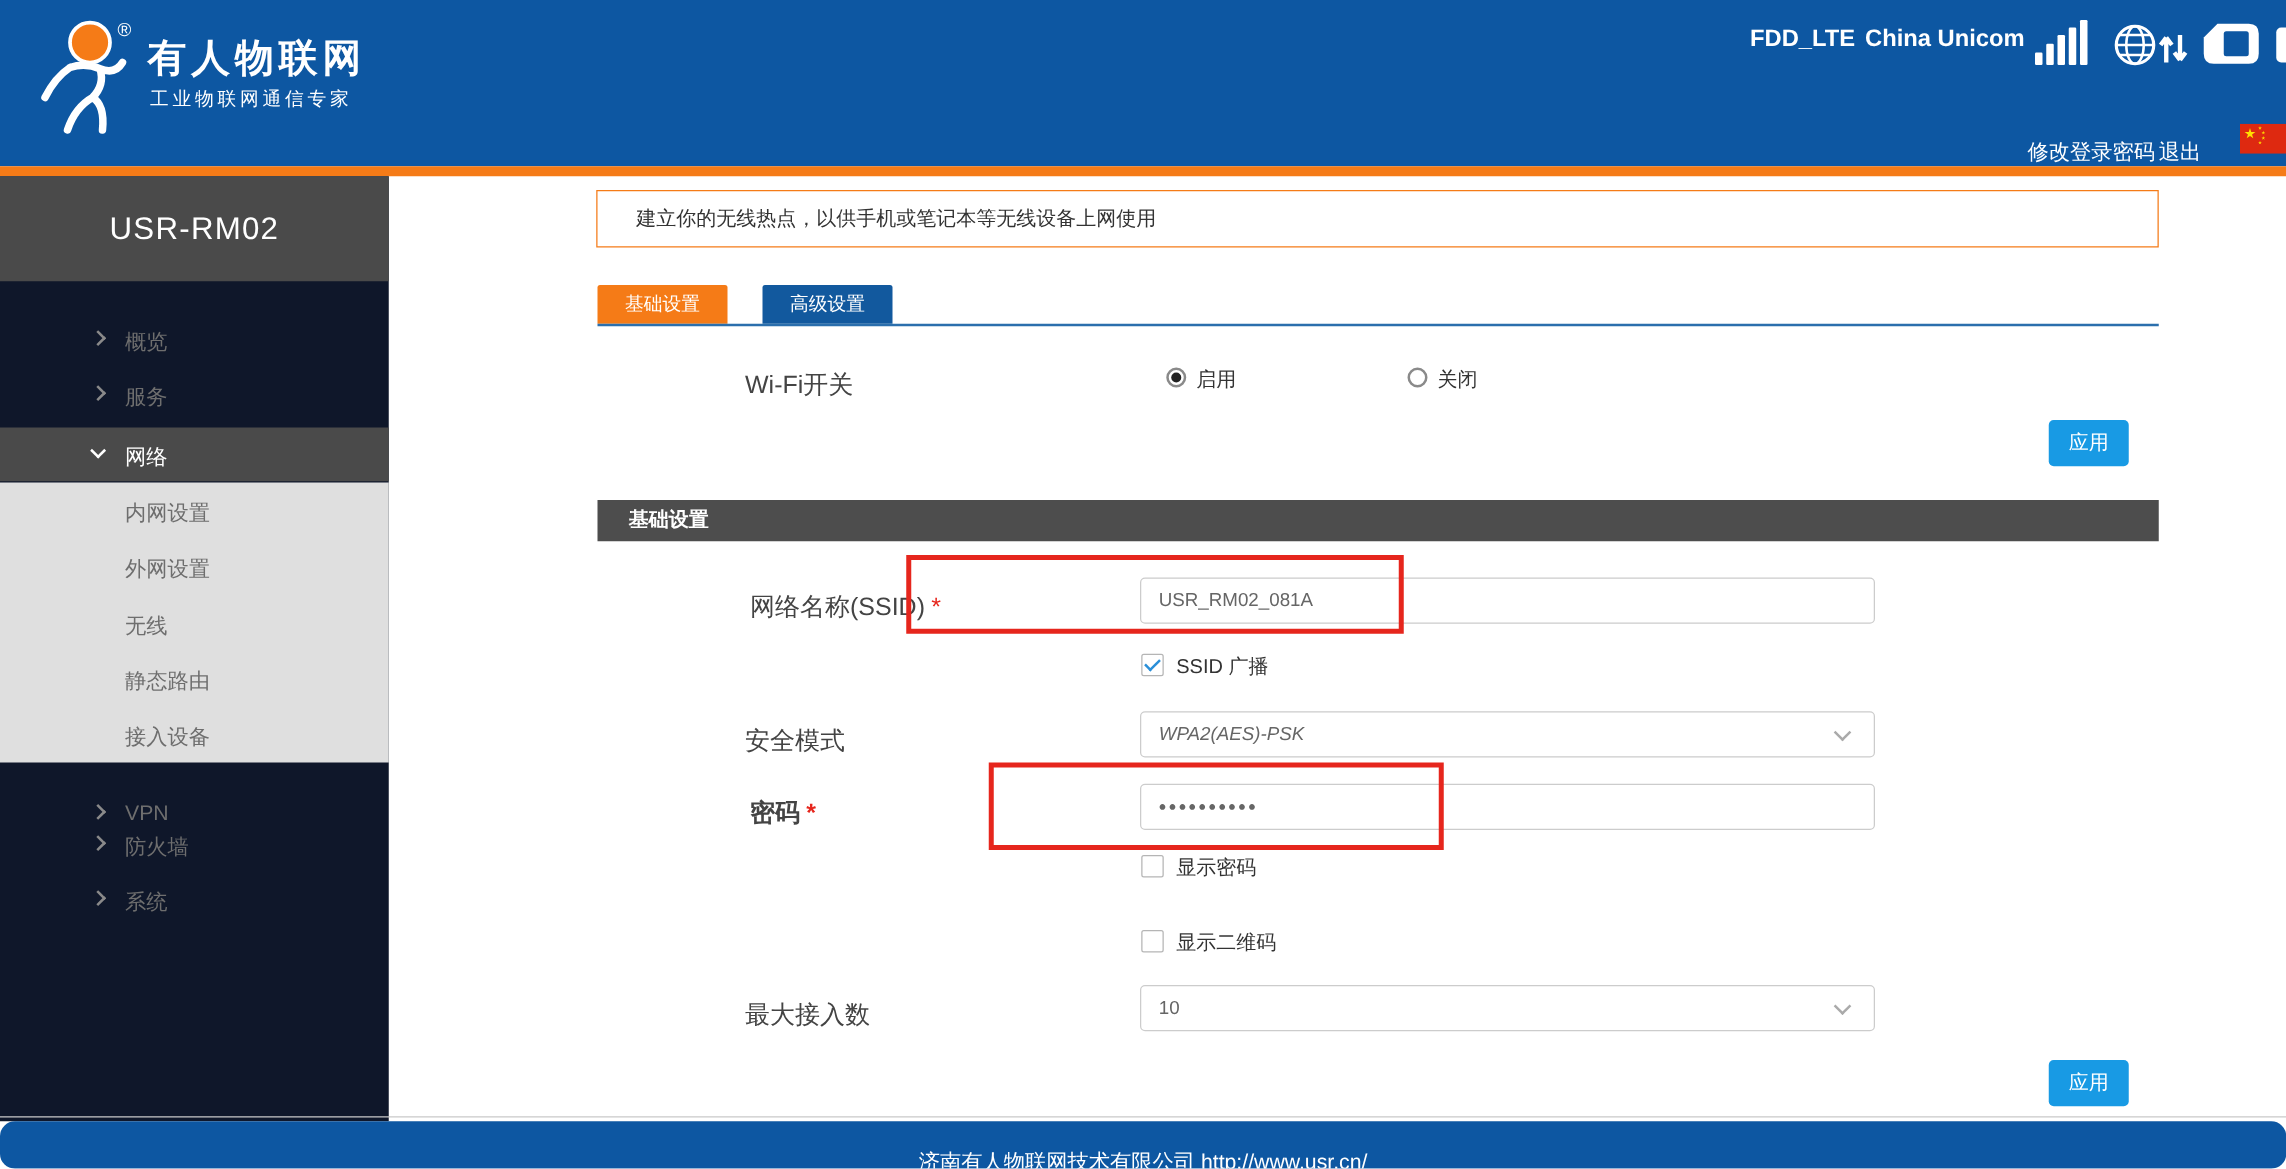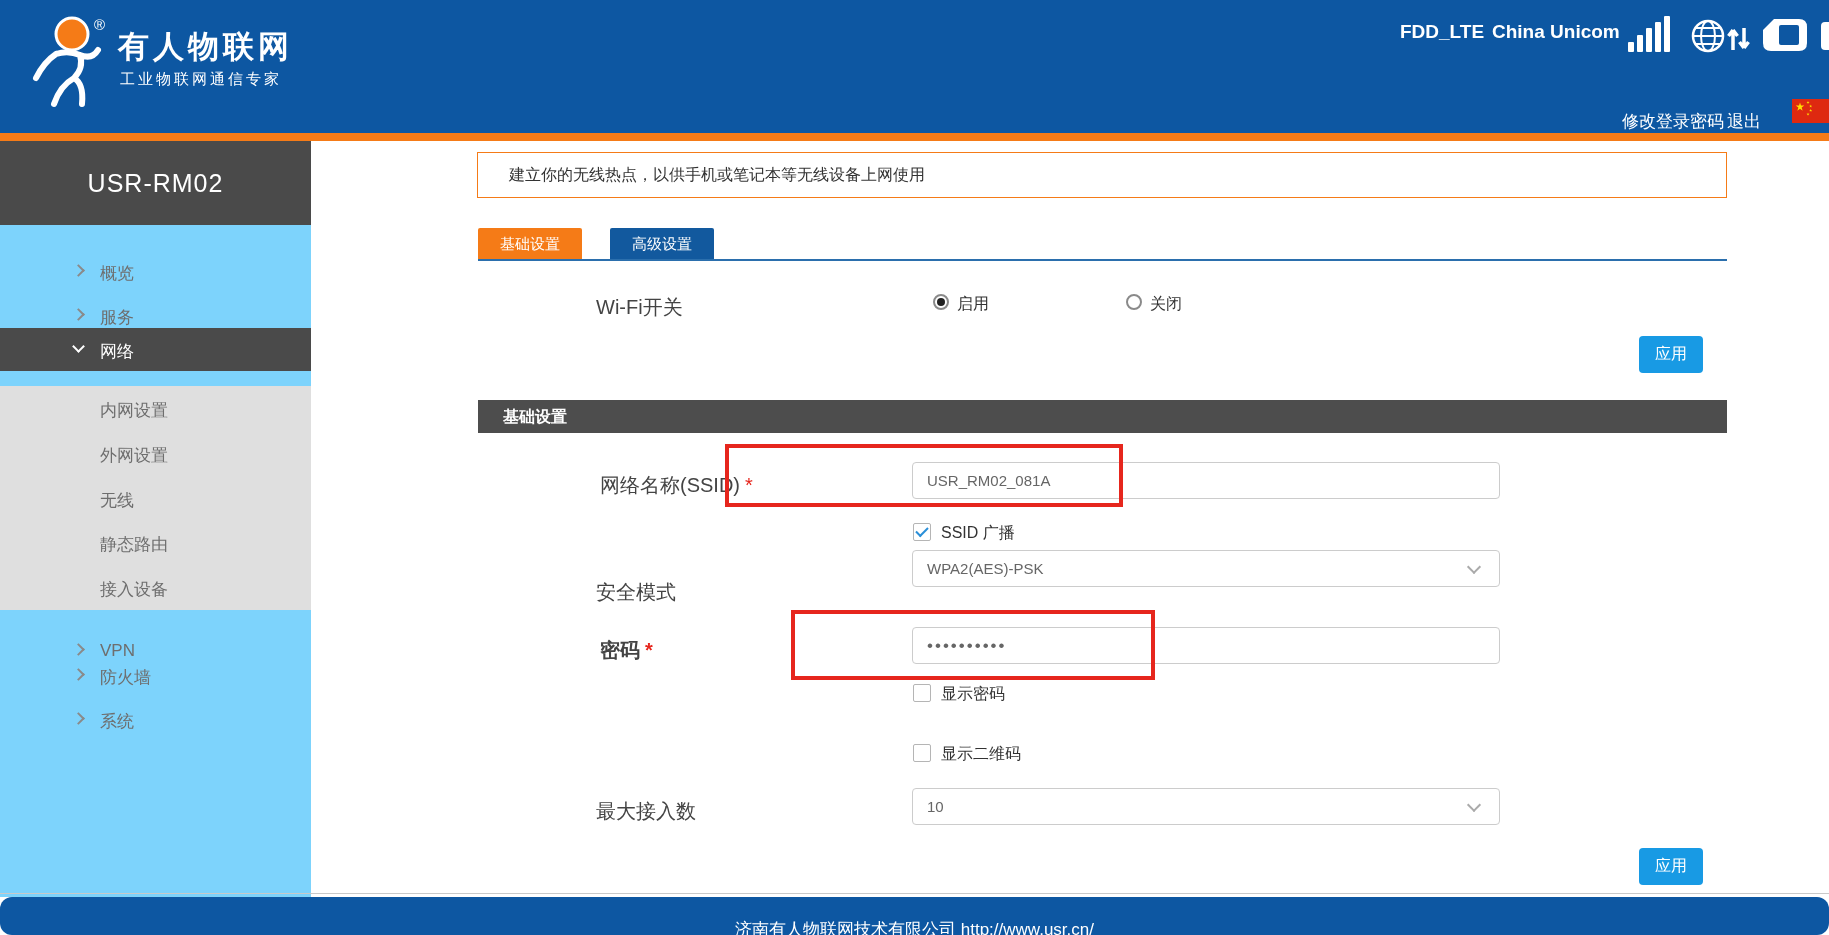"USR-RM02" .sidebar { background: #7dd3fc -> #0f172a }
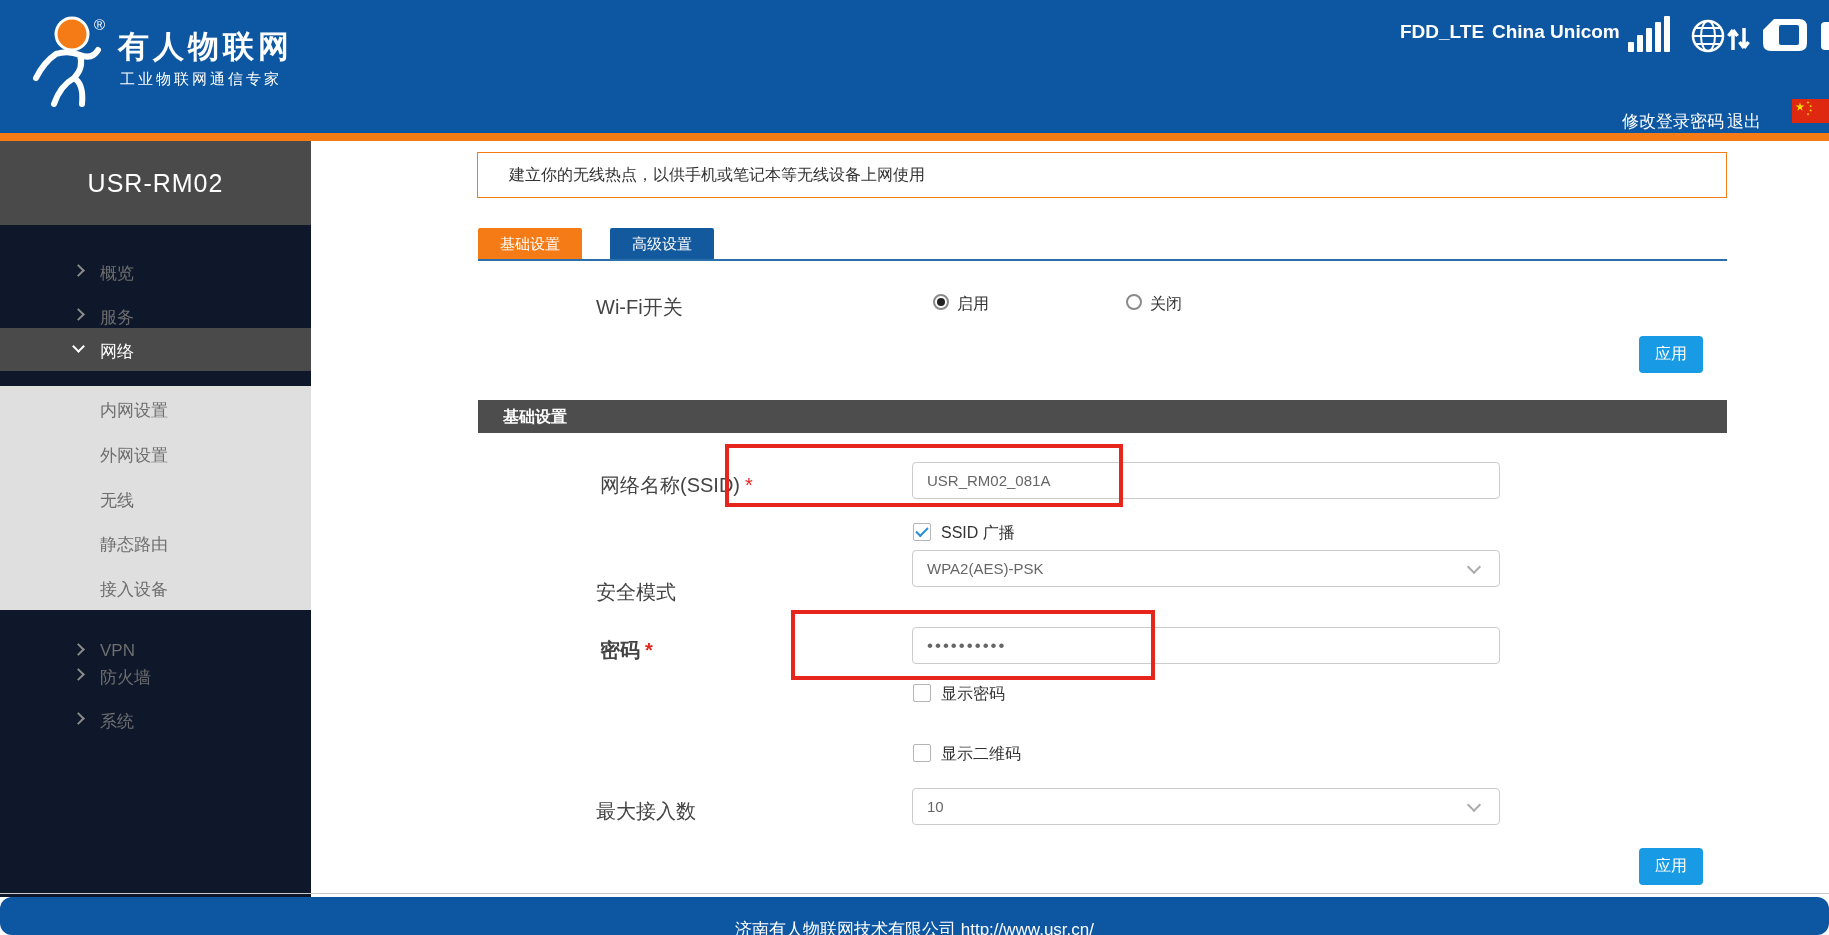"网络" div.side-item { top: 187px -> 201px }
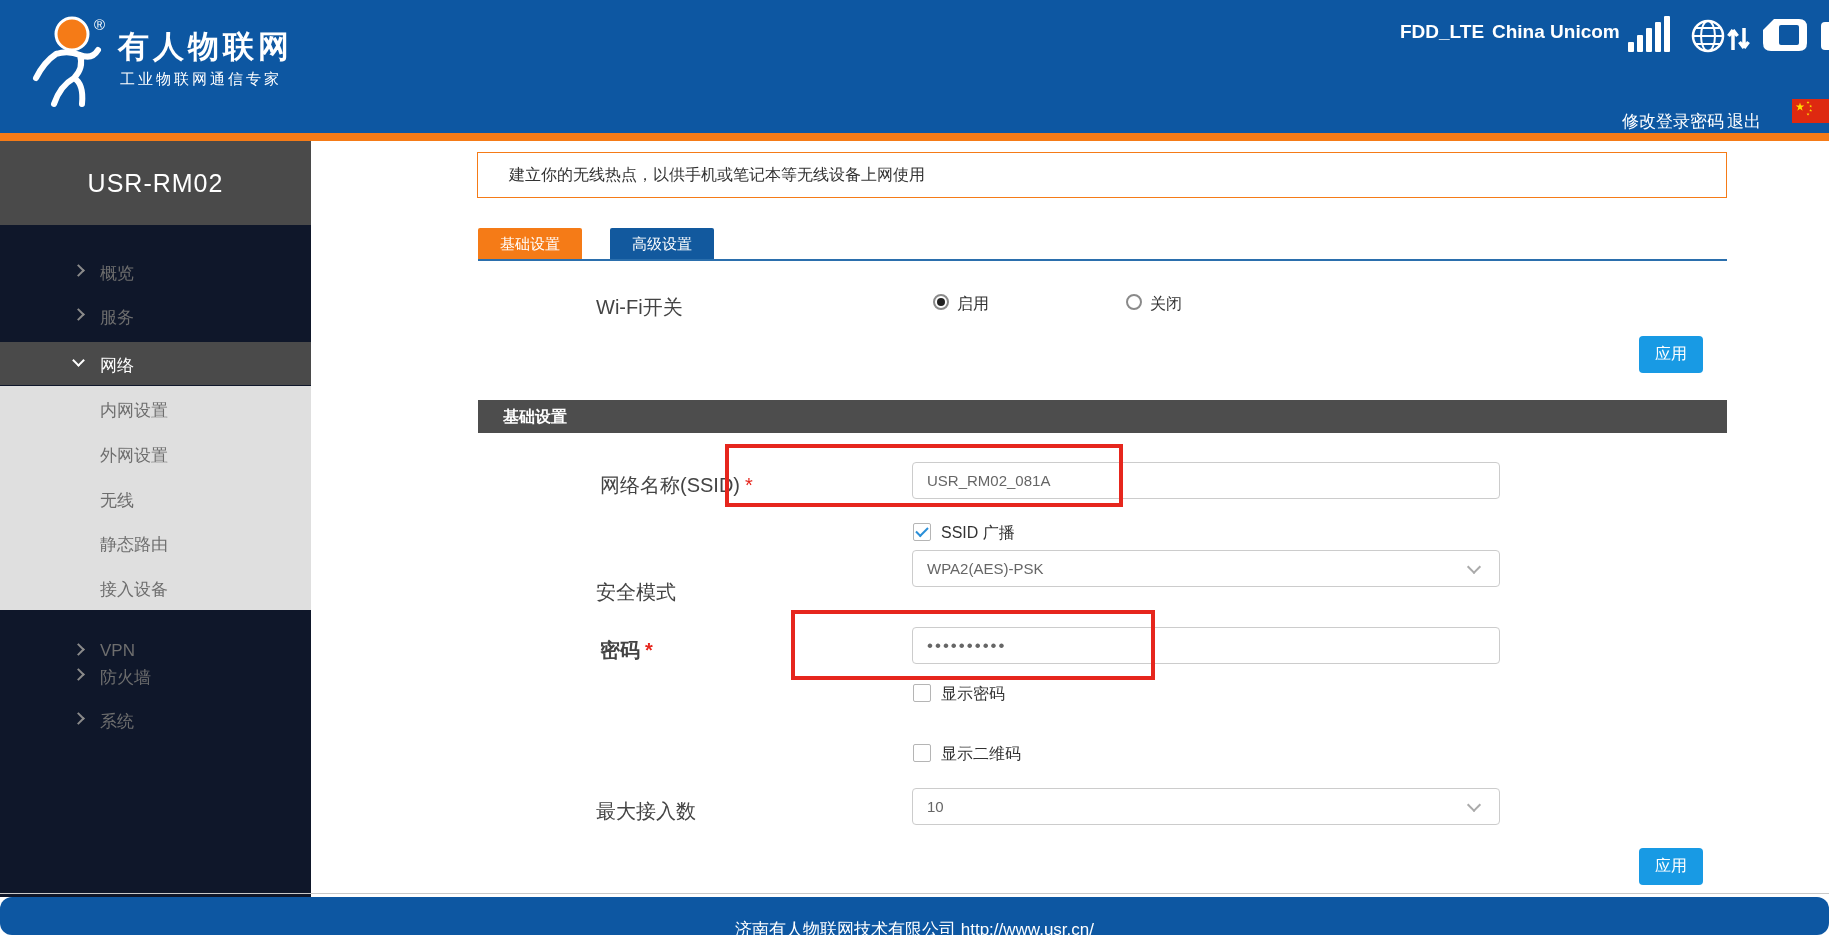"WPA2(AES)-PSK" .sel-sec { font-style: none -> italic; top: 550px -> 569px }
